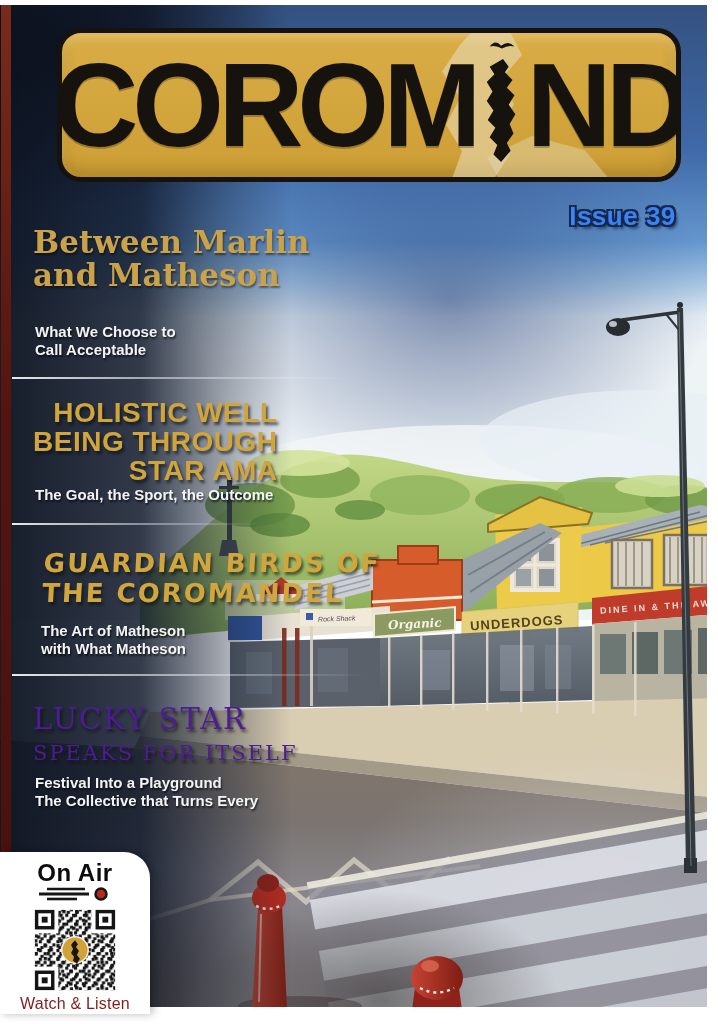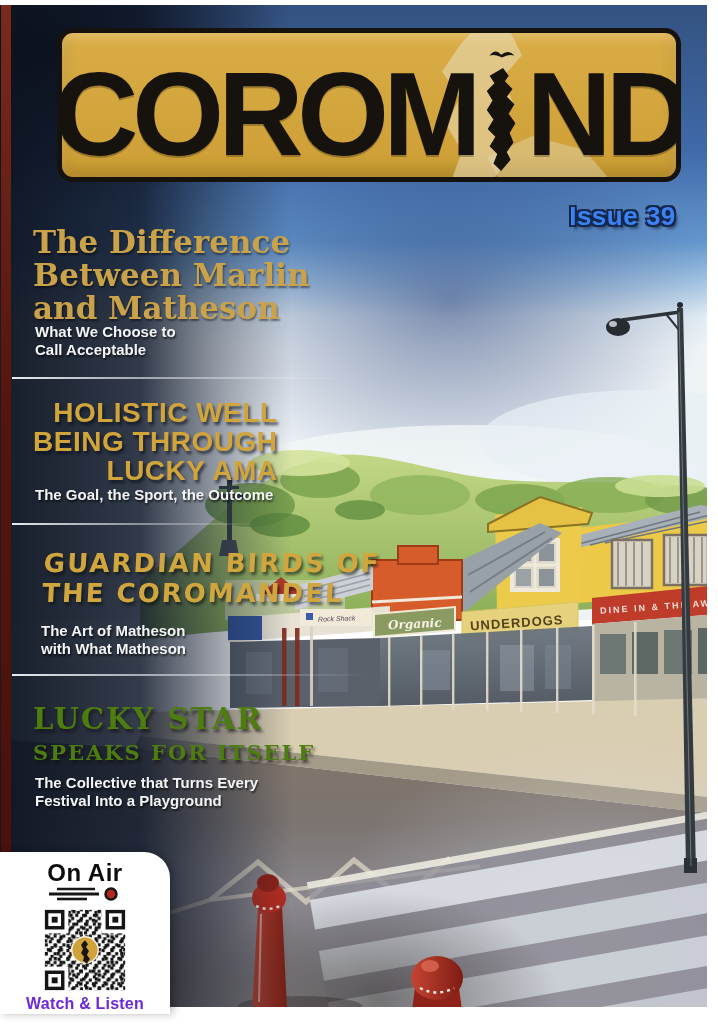"COROM" .masthead { align-items: flex-end -> center; border-radius: 16px -> 24px }
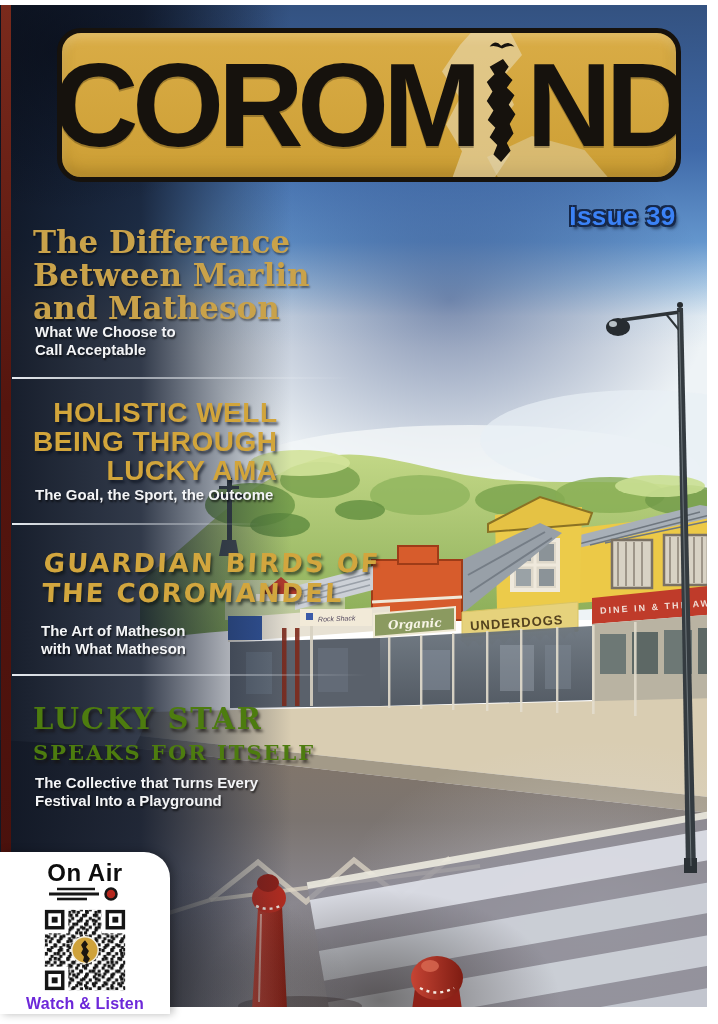"The Difference" span.line { html: <span>The Difference</span> -> none }
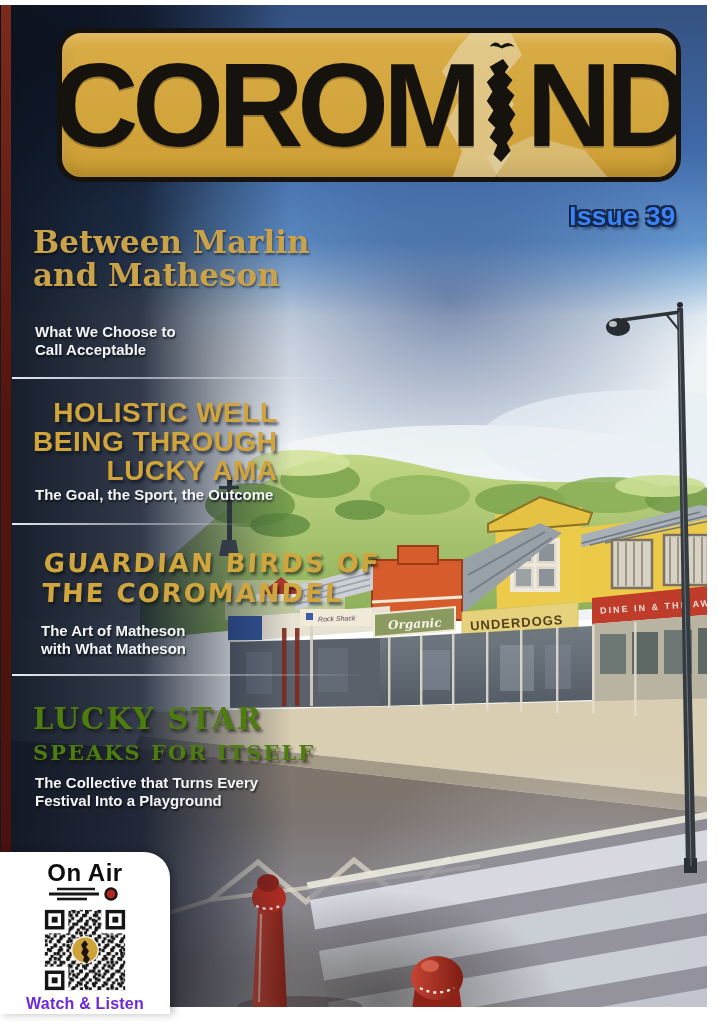"LUCKY AMA" span.line { text: LUCKY -> STAR }
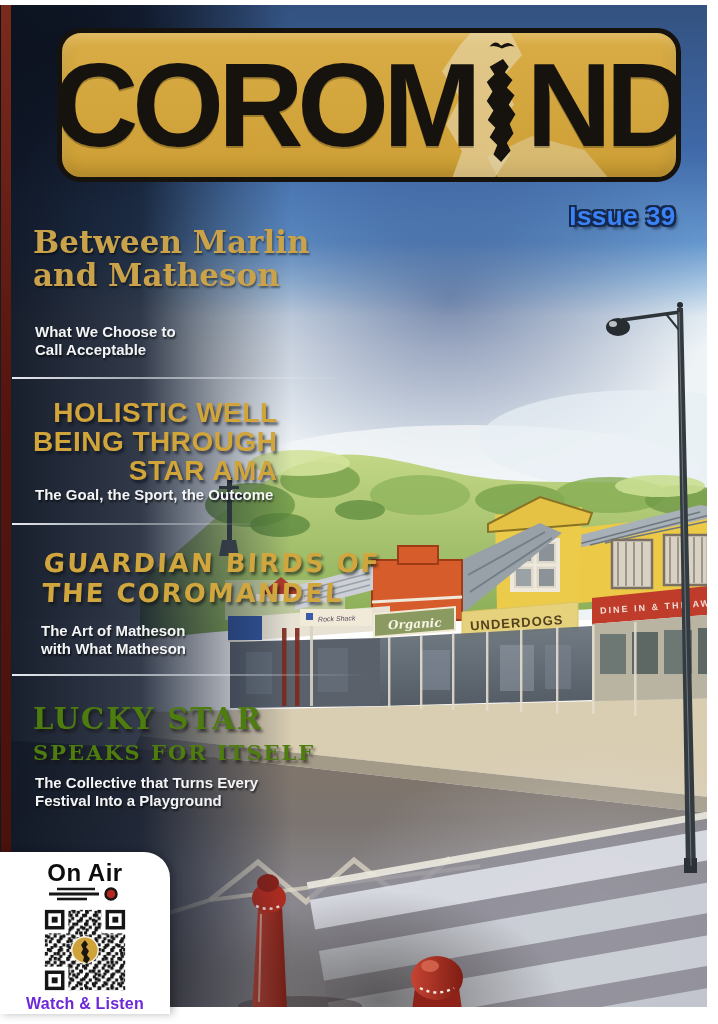"LUCKY STAR" .t4 { color: #4d7c0f -> #4c1d95; font-weight: bold -> normal }
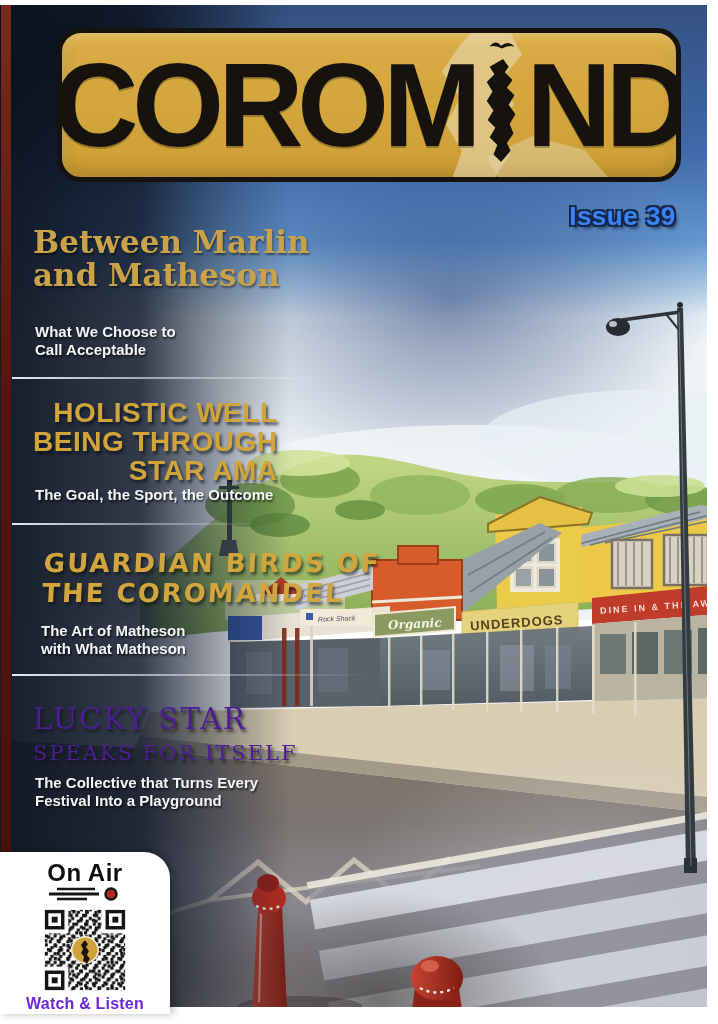"The Collective that Turns Every" span.line { order: before "Festival Into a Playground" -> after "Festival Into a Playground" }
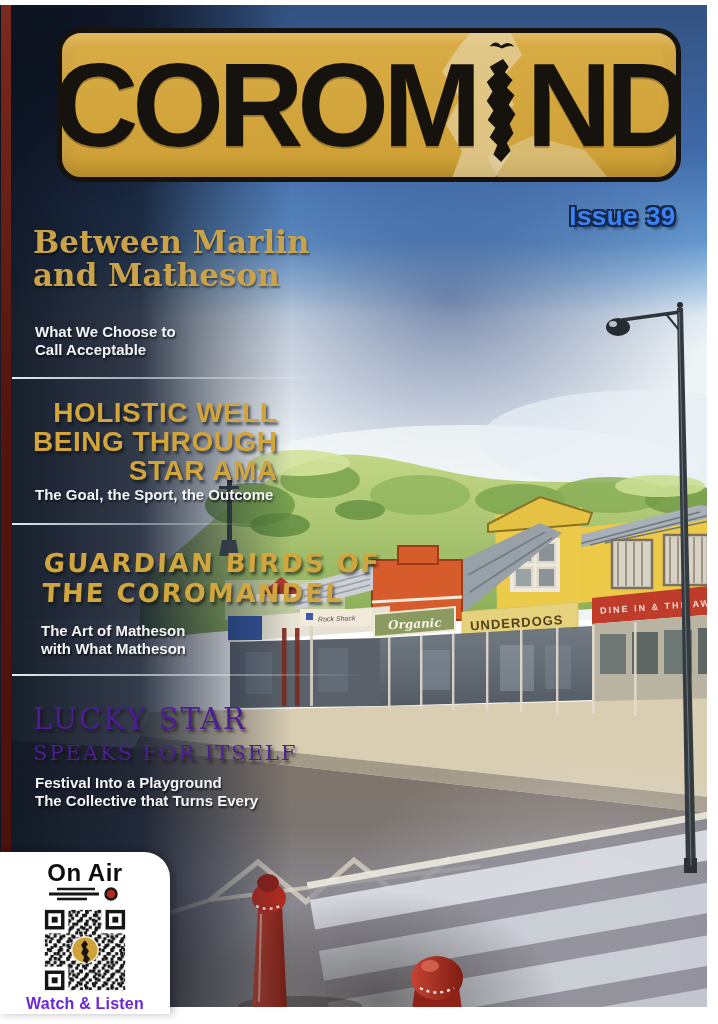"On Air" .onair { width: 170px -> 150px }
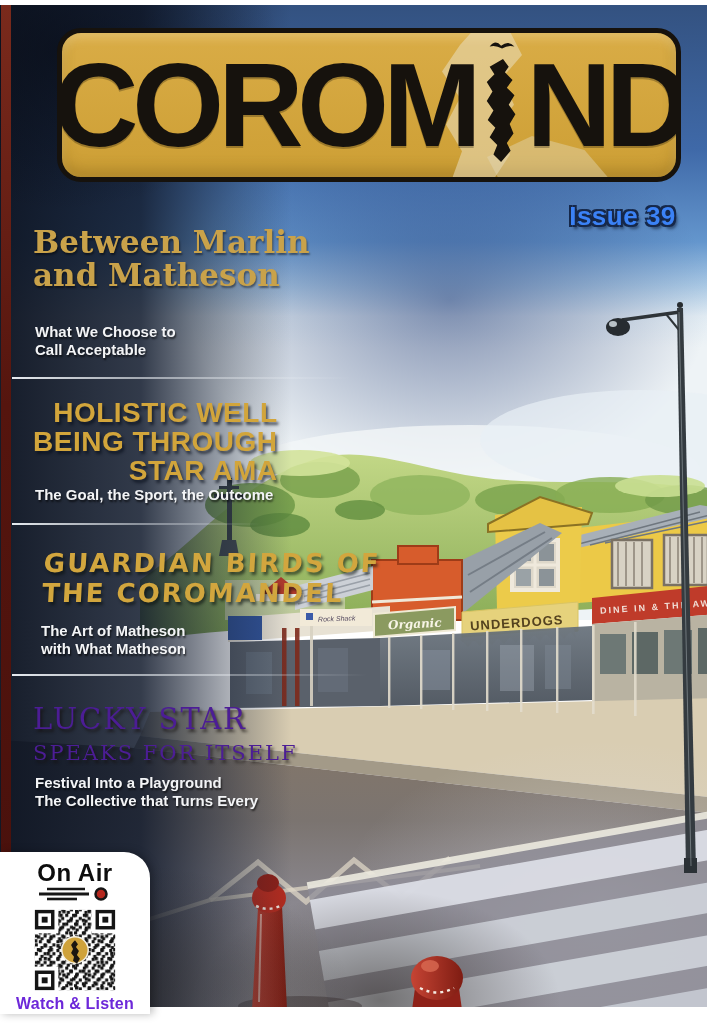"Watch & Listen" .onair-caption { color: #6d28d9 -> #7f1d1d; font-weight: bold -> normal }
